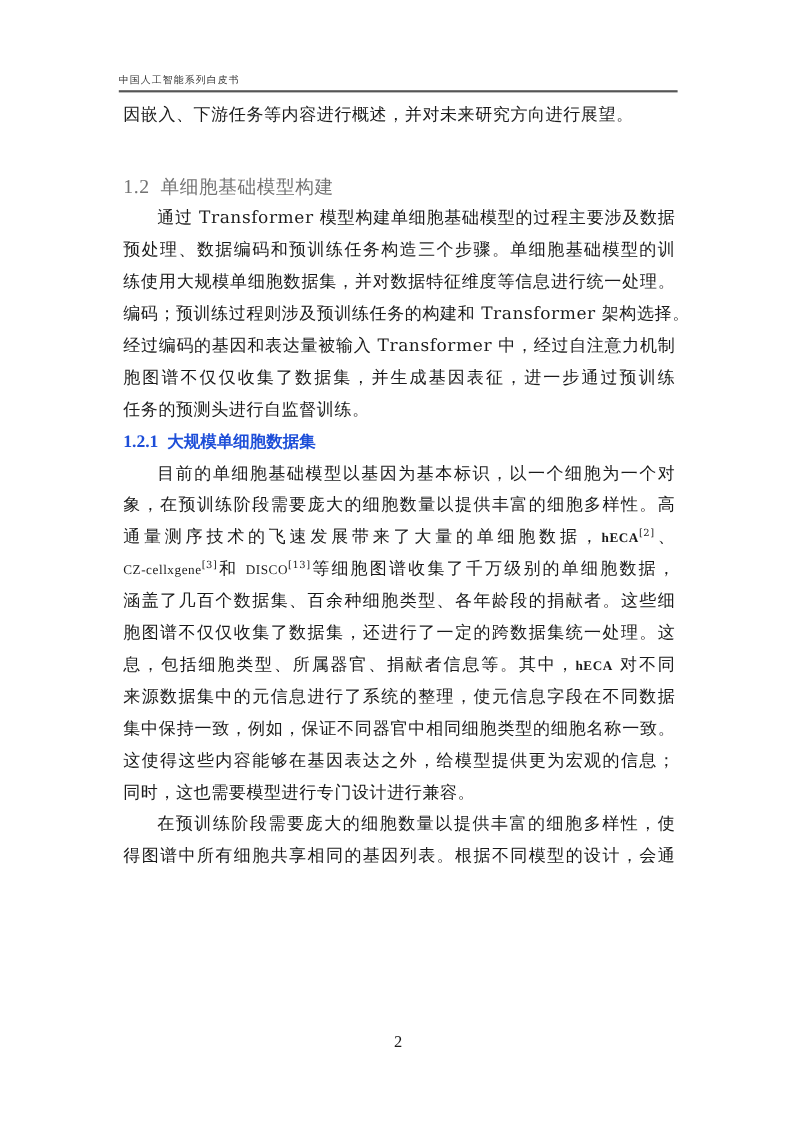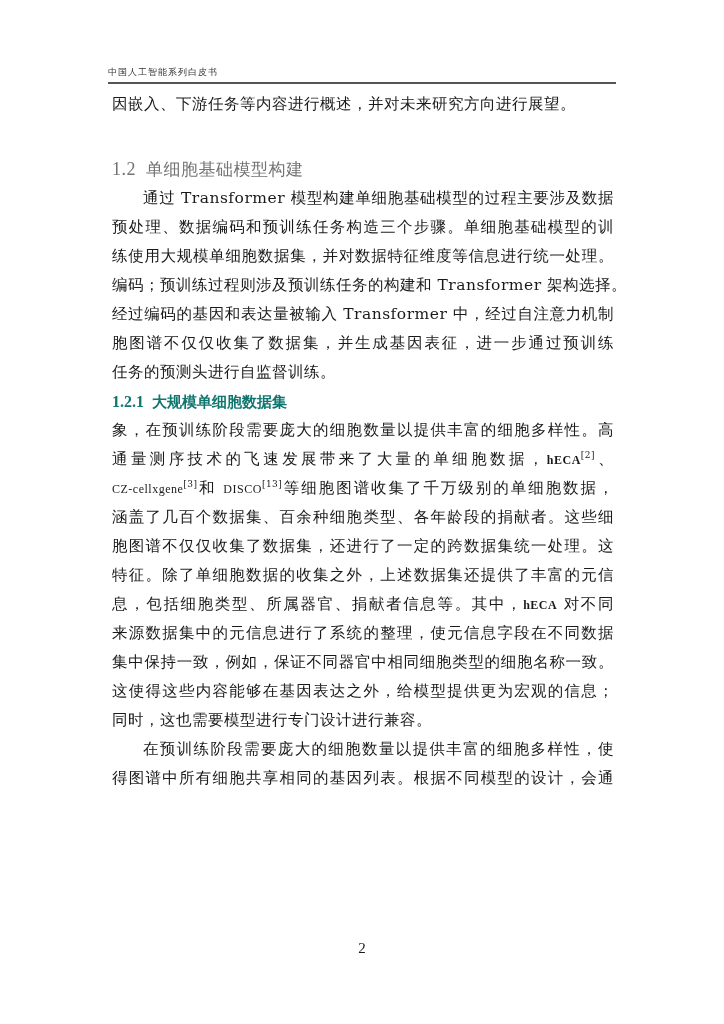"1.2.1 大规模单细胞数据集" .h3 { color: #0f766e -> #1d4ed8 }
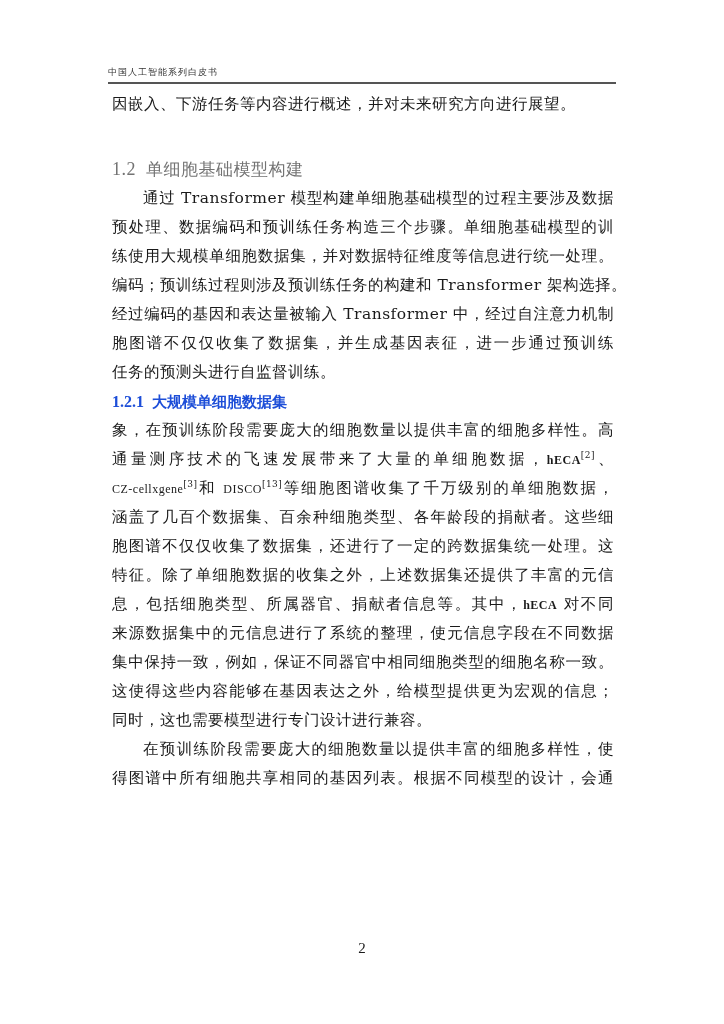"目前的单细胞基础模型以基因为基本标识，以一个细胞为一个对" div.line { html: none -> <div>目前的单细胞基础模型以基因为基本标识，以一个细胞为一个对</div> }
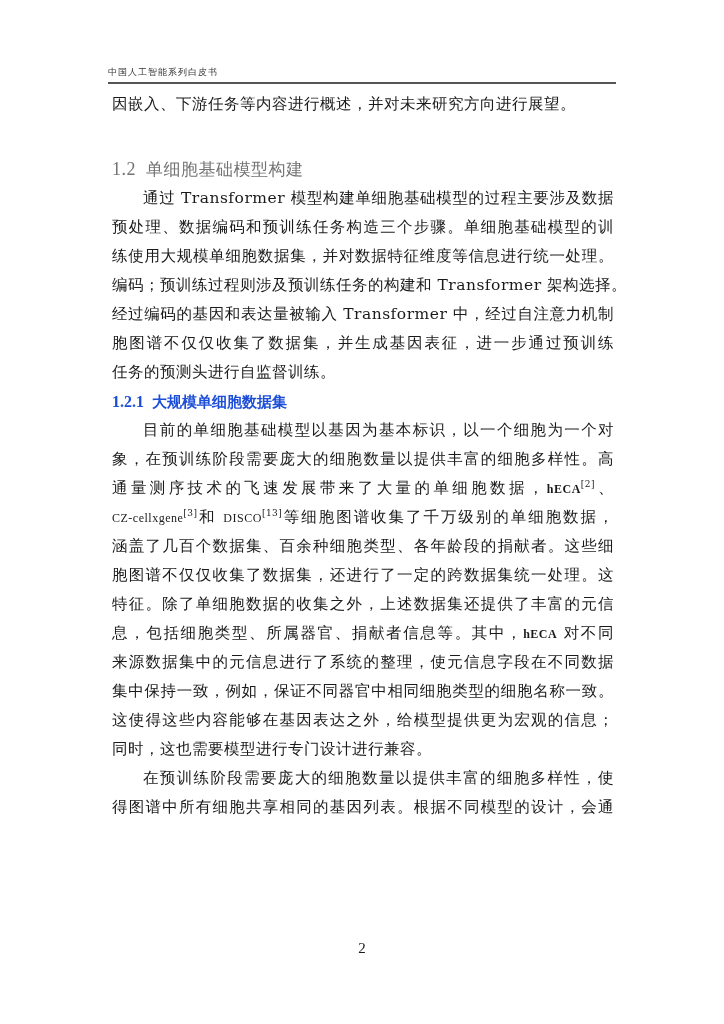"特征。除了单细胞数据的收集之外，上述数据集还提供了丰富的元信" div.line { html: <div>特征。除了单细胞数据的收集之外，上述数据集还提供了丰富的元信</div> -> none }
